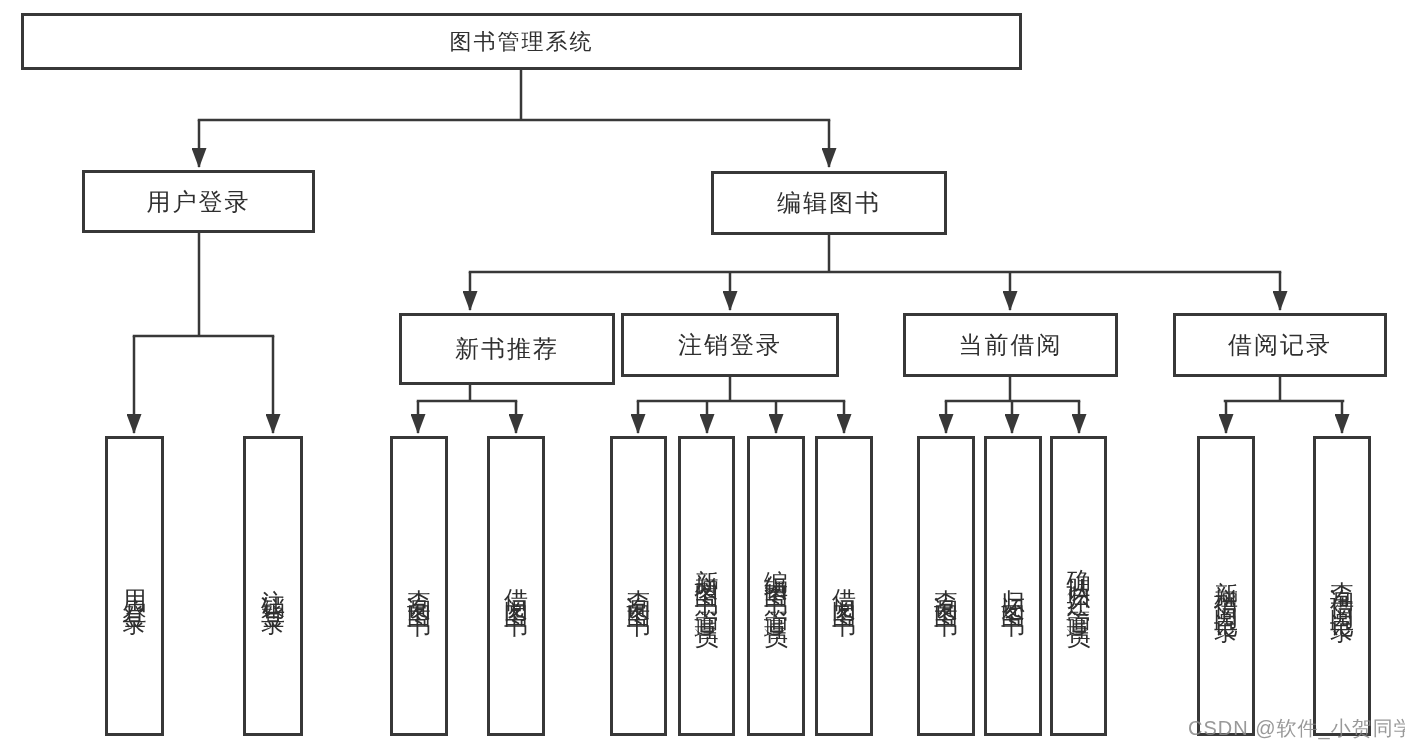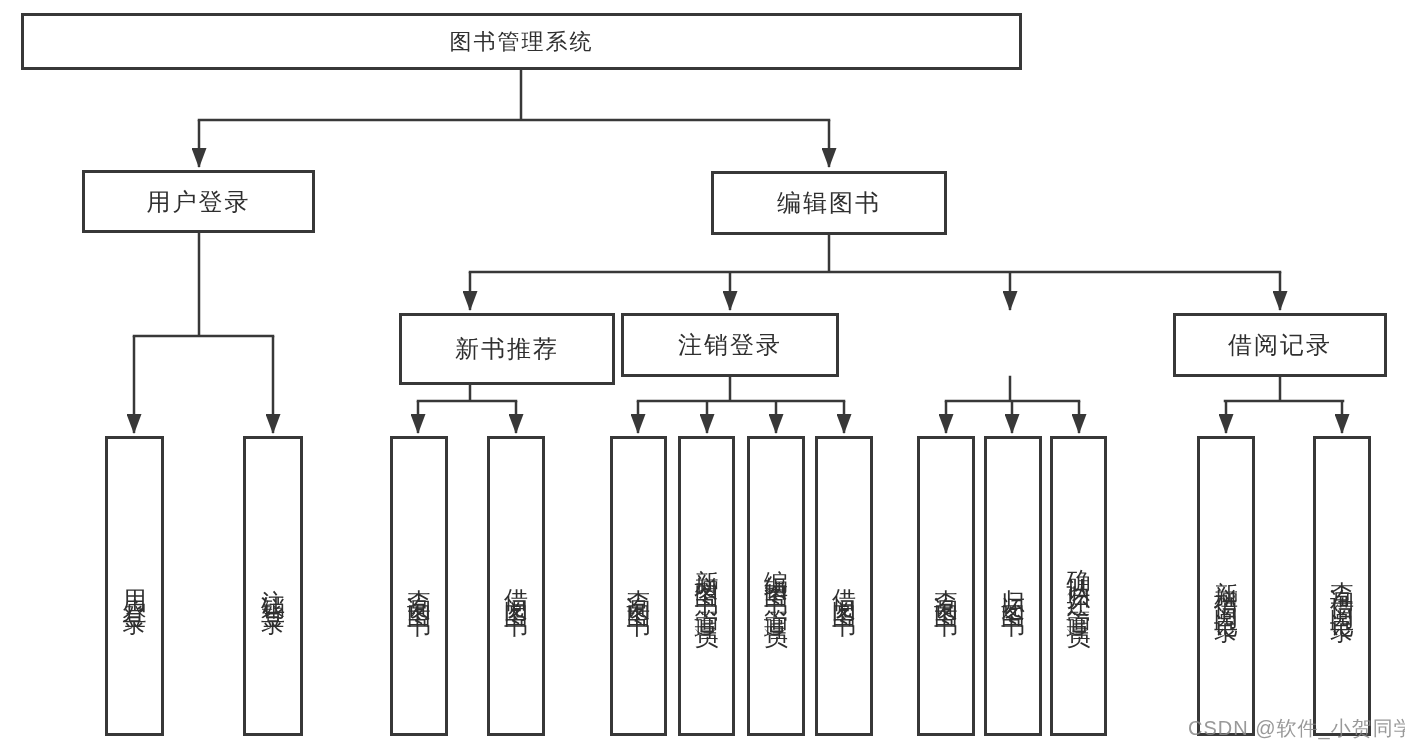"当前借阅" div.box { html: none -> <div>当前借阅</div> }
